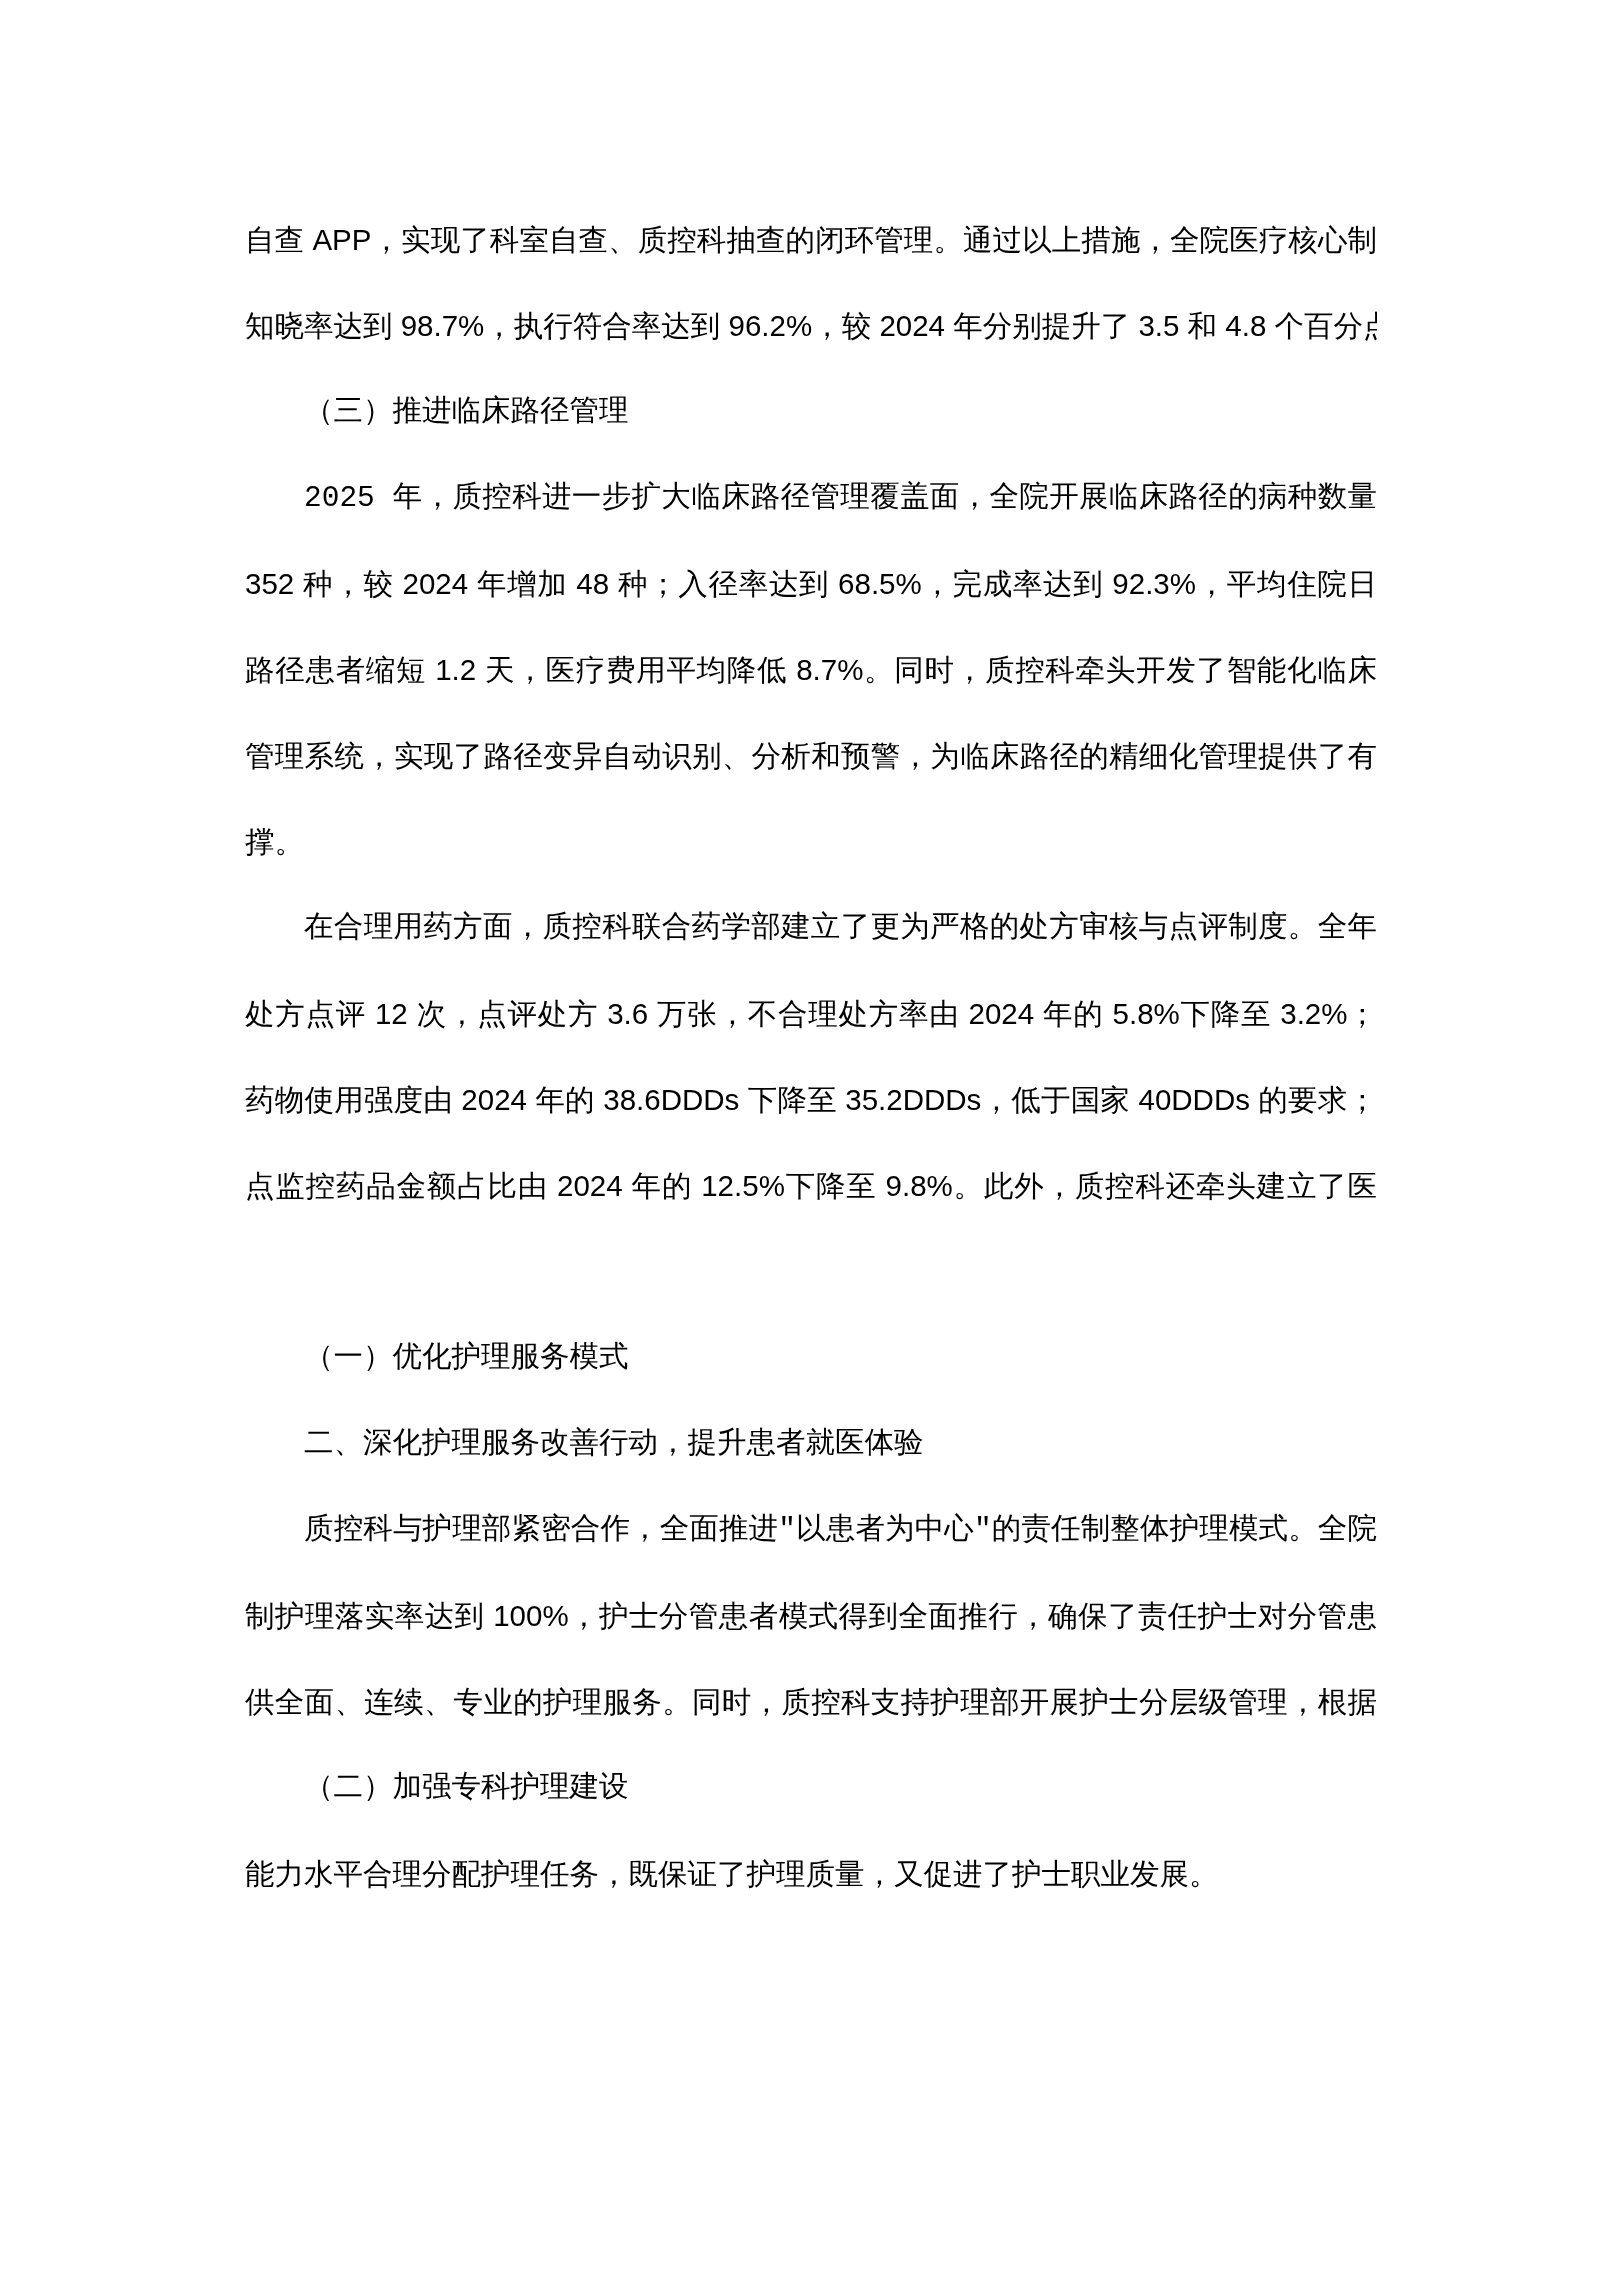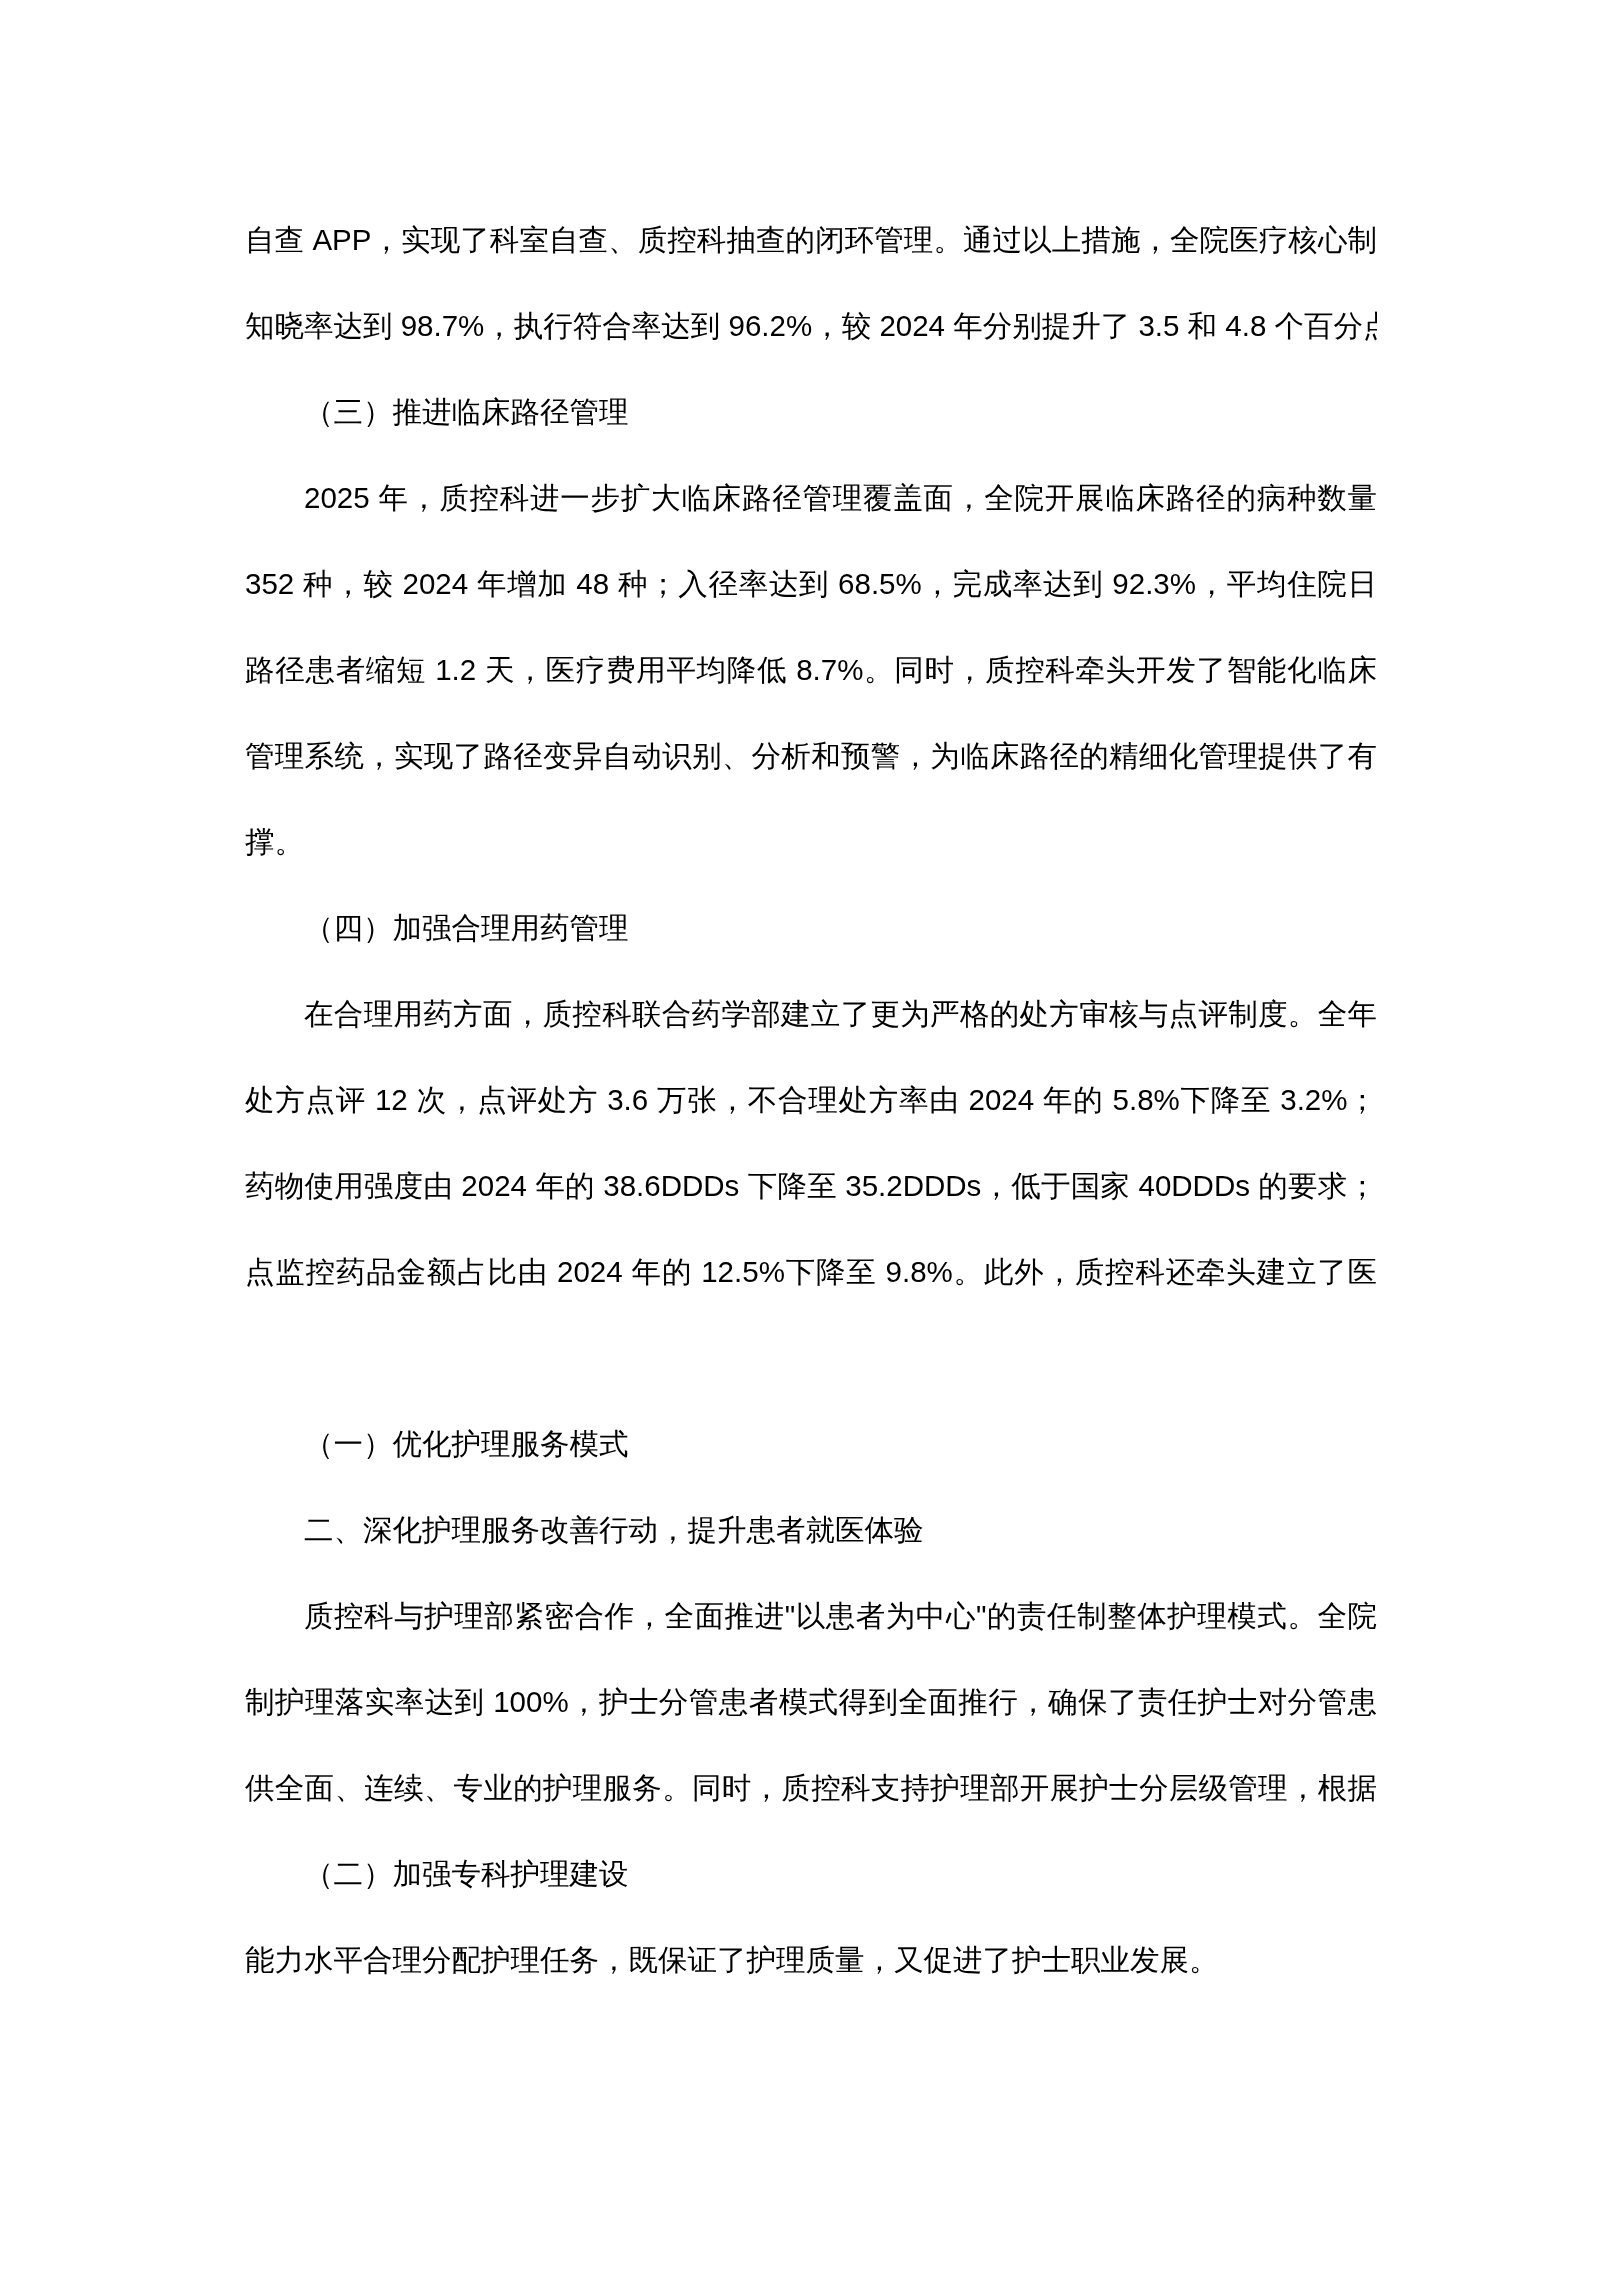"（三）推进临床路径管理" .line.indent2 { font-family: none -> Liberation Mono, monospace }
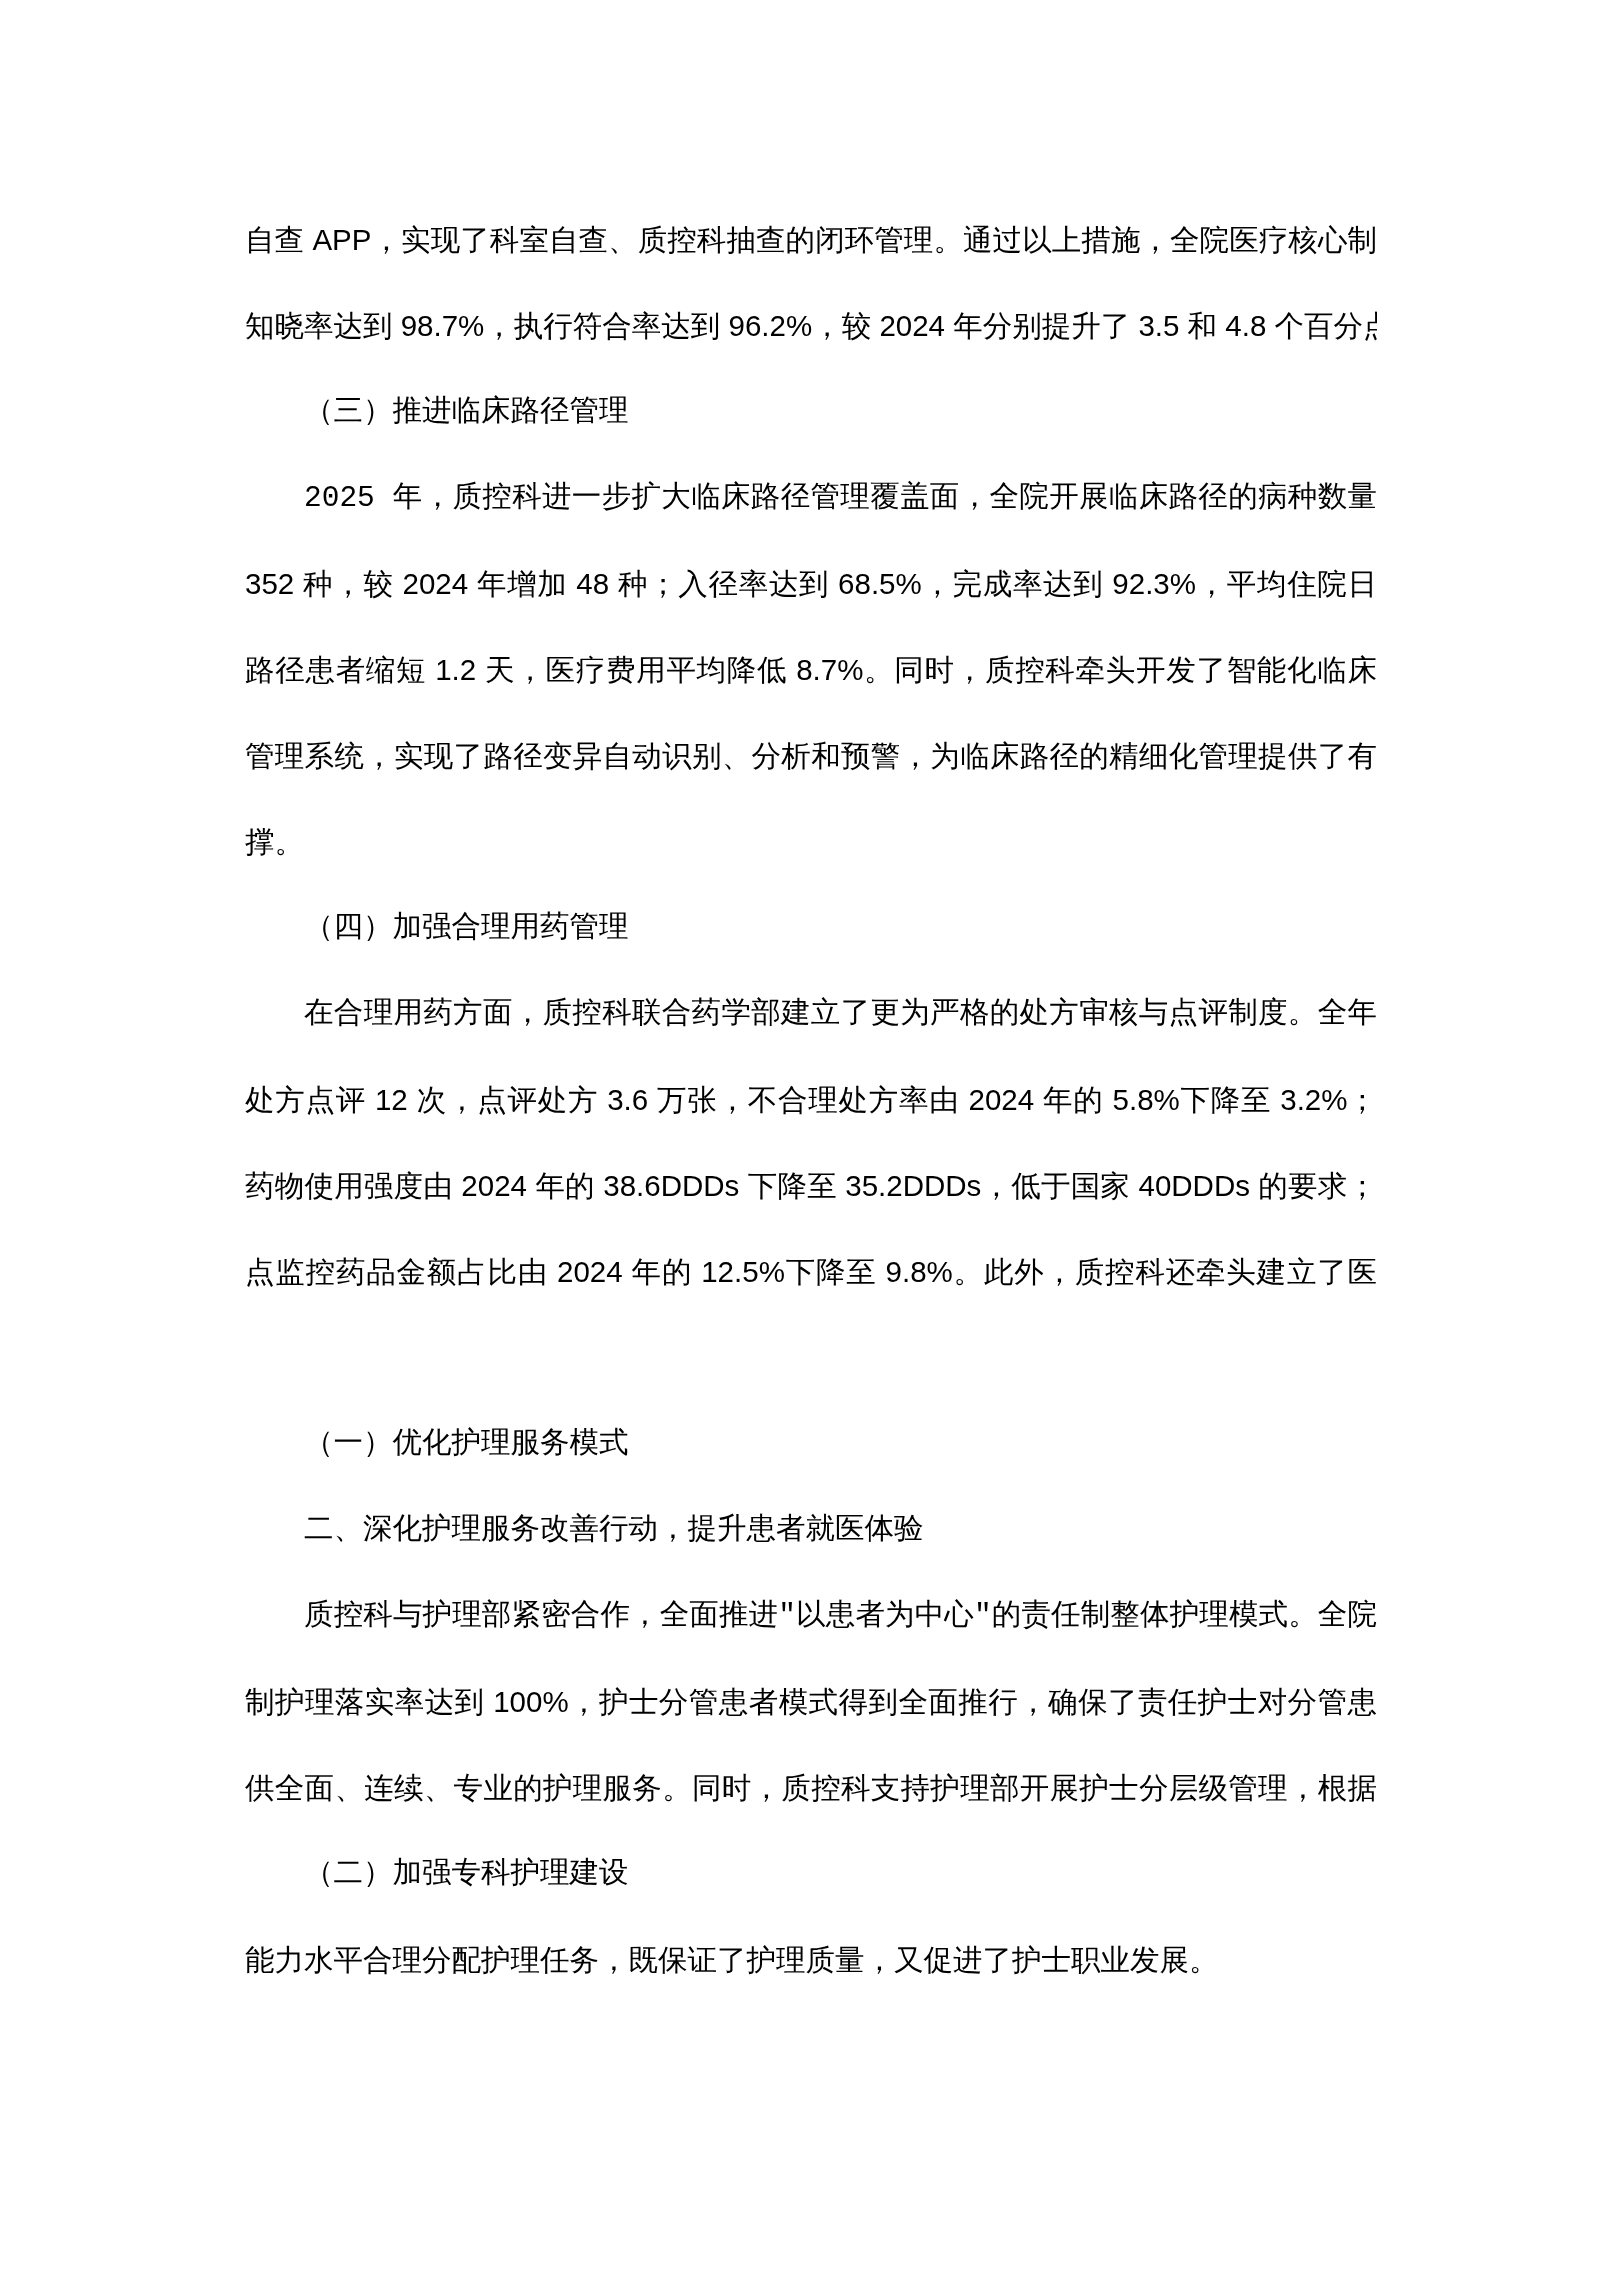"（四）加强合理用药管理" div.line { html: <div>（四）加强合理用药管理</div> -> none }
